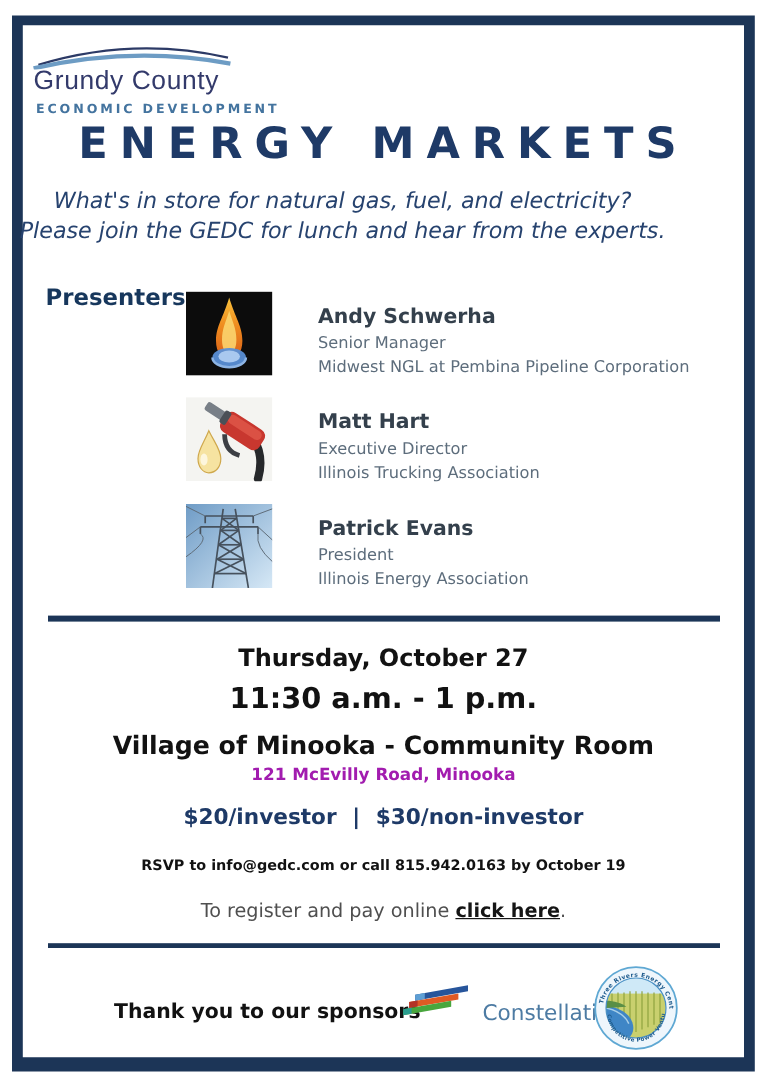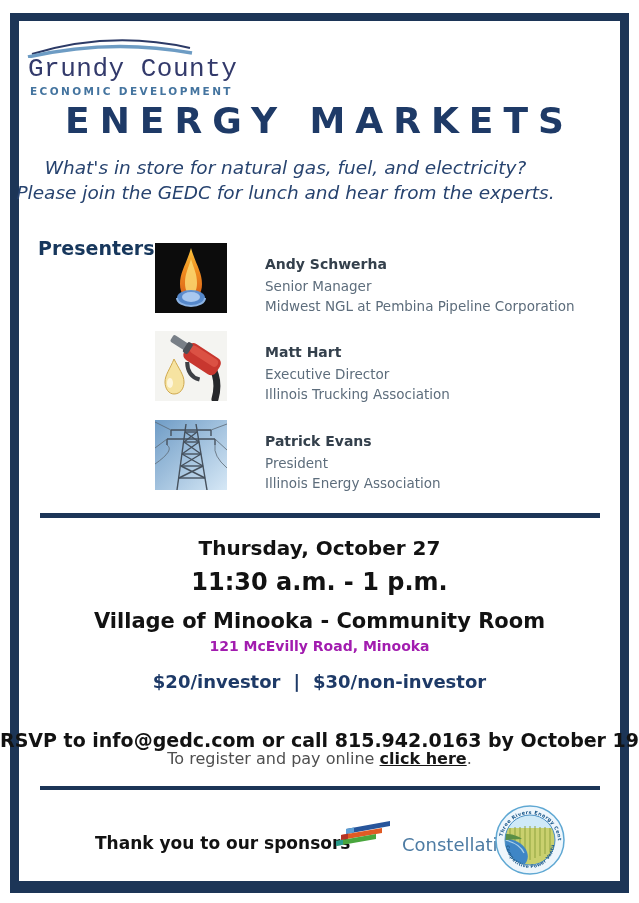"Grundy County" .logo-name { font-family: Liberation Mono, monospace -> Liberation Sans, sans-serif; font-size: 26px -> 22px }
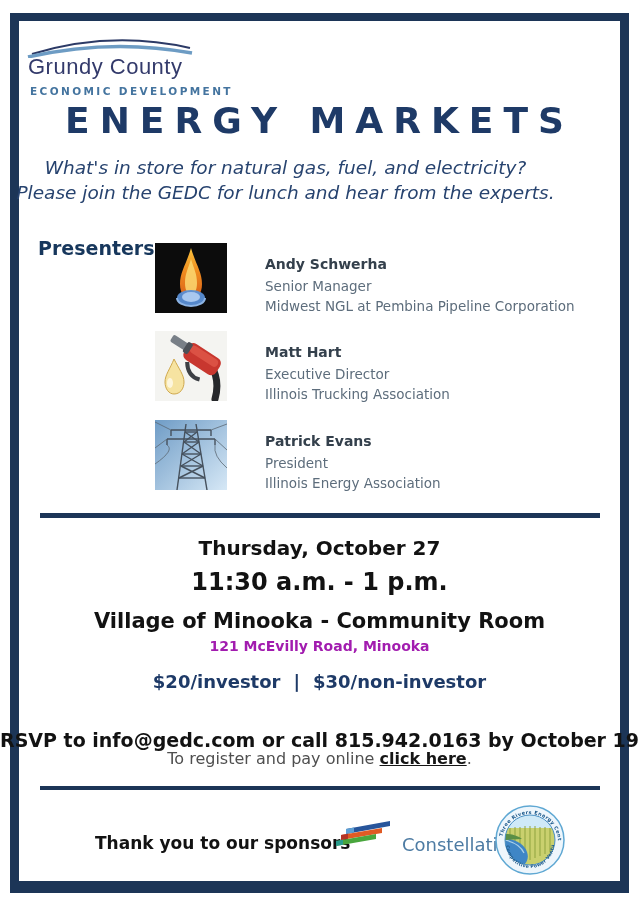"Andy Schwerha" .p-info .p-name { font-size: 14px -> 17px }
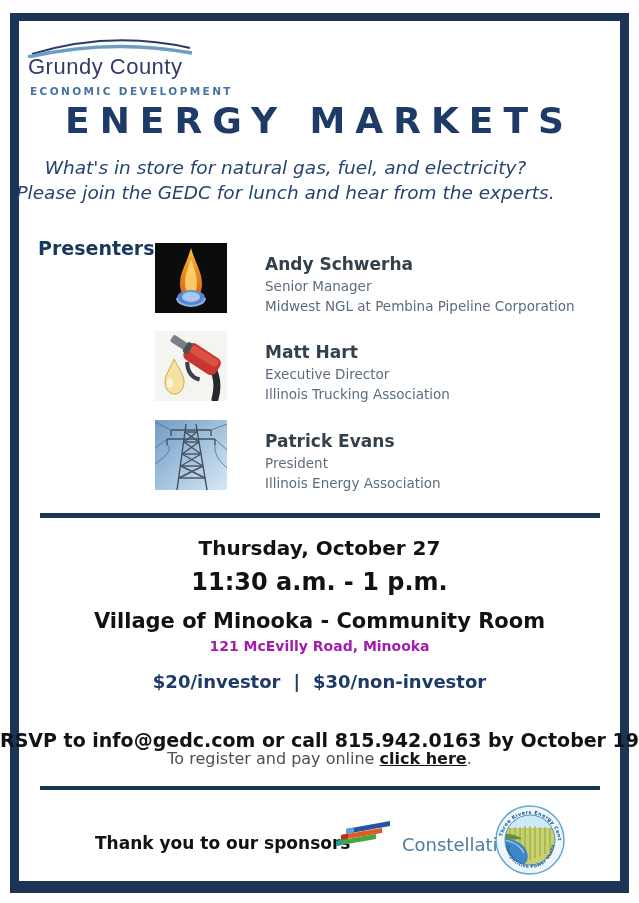"RSVP to info@gedc.com or call" .ev-rsvp { font-size: 19px -> 12px; top: 729px -> 714px }
